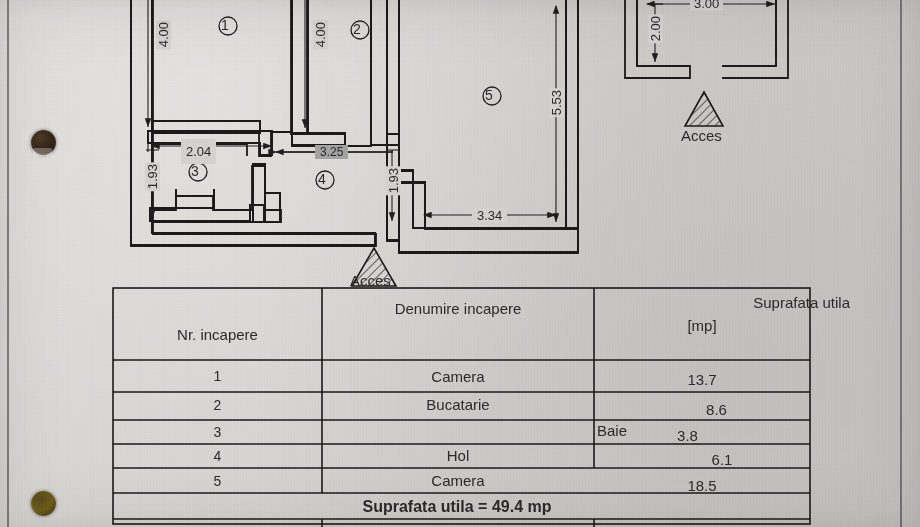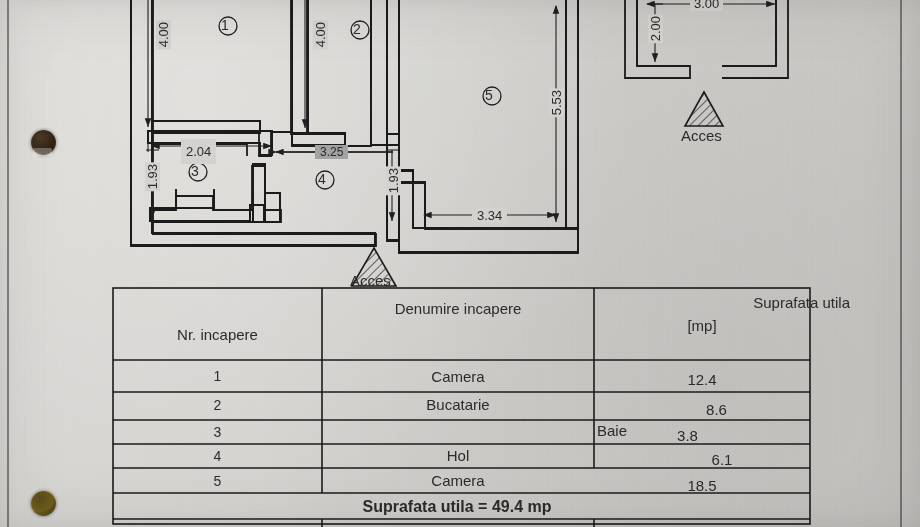"12.4" div.lbl { text: 12.4 -> 13.7 }
